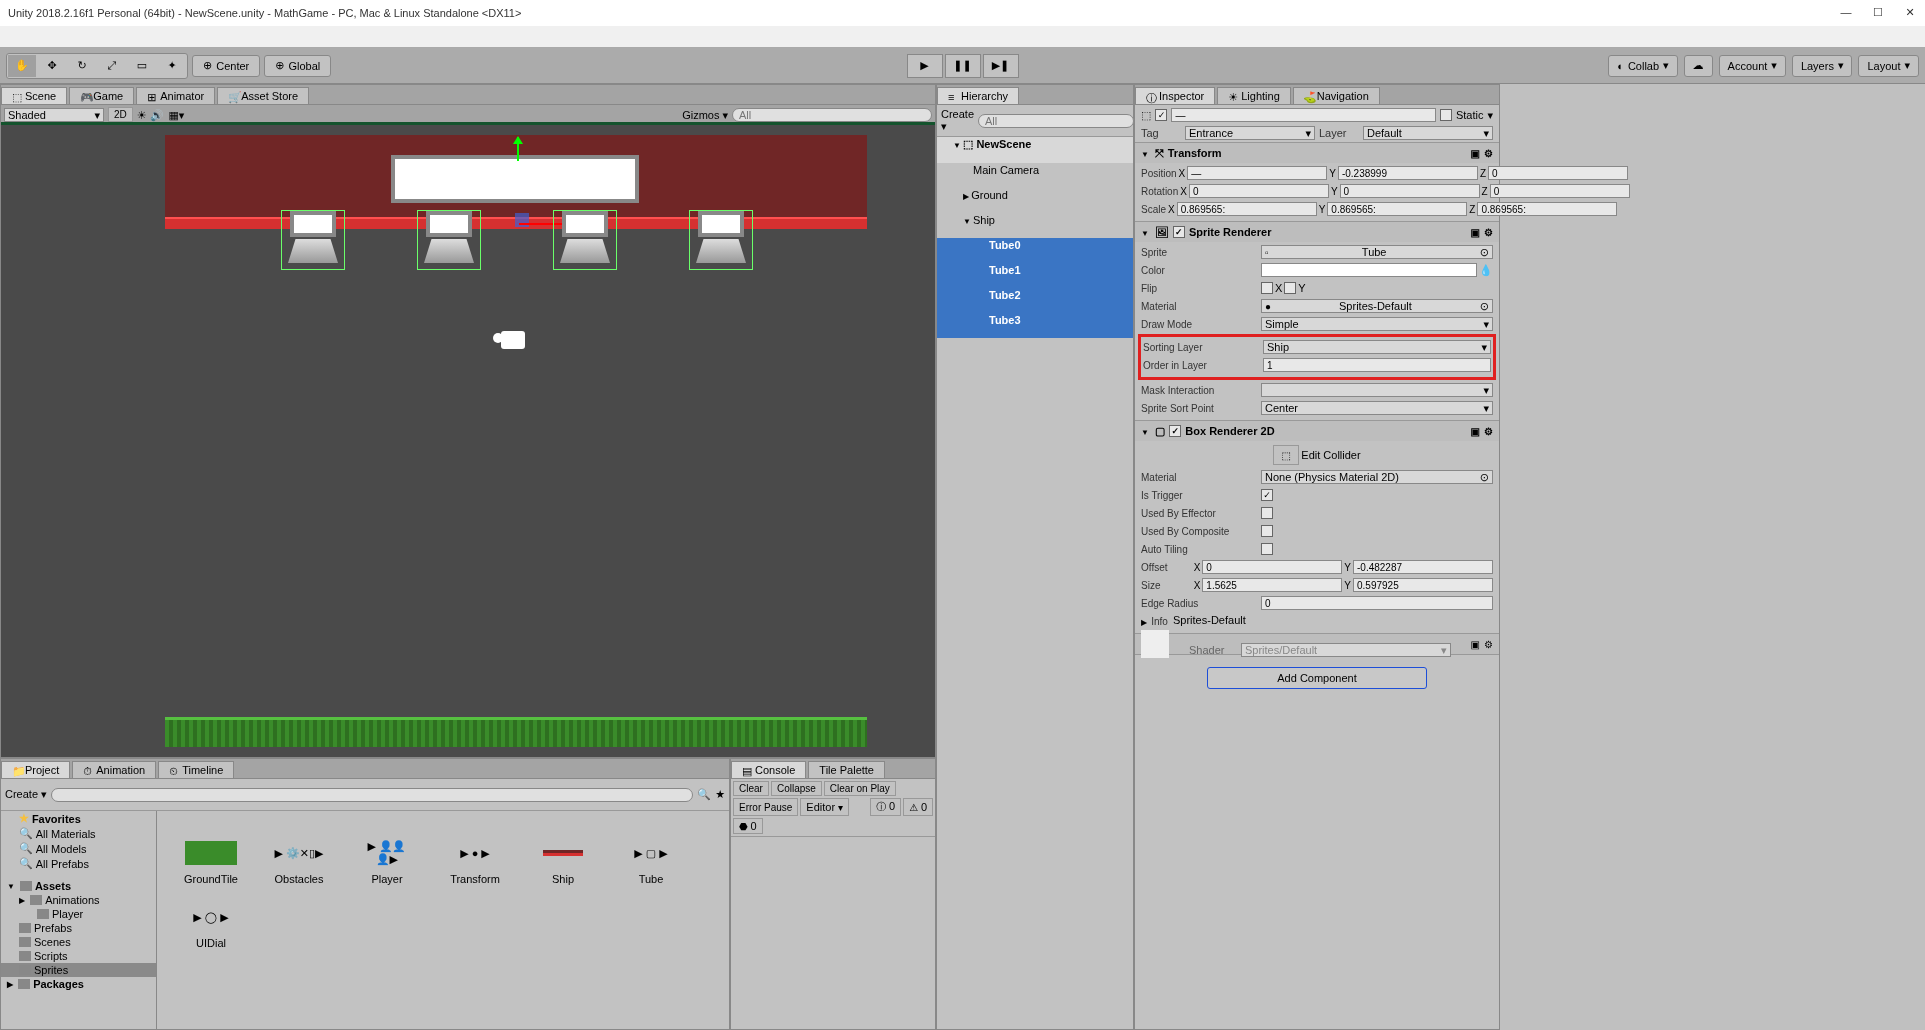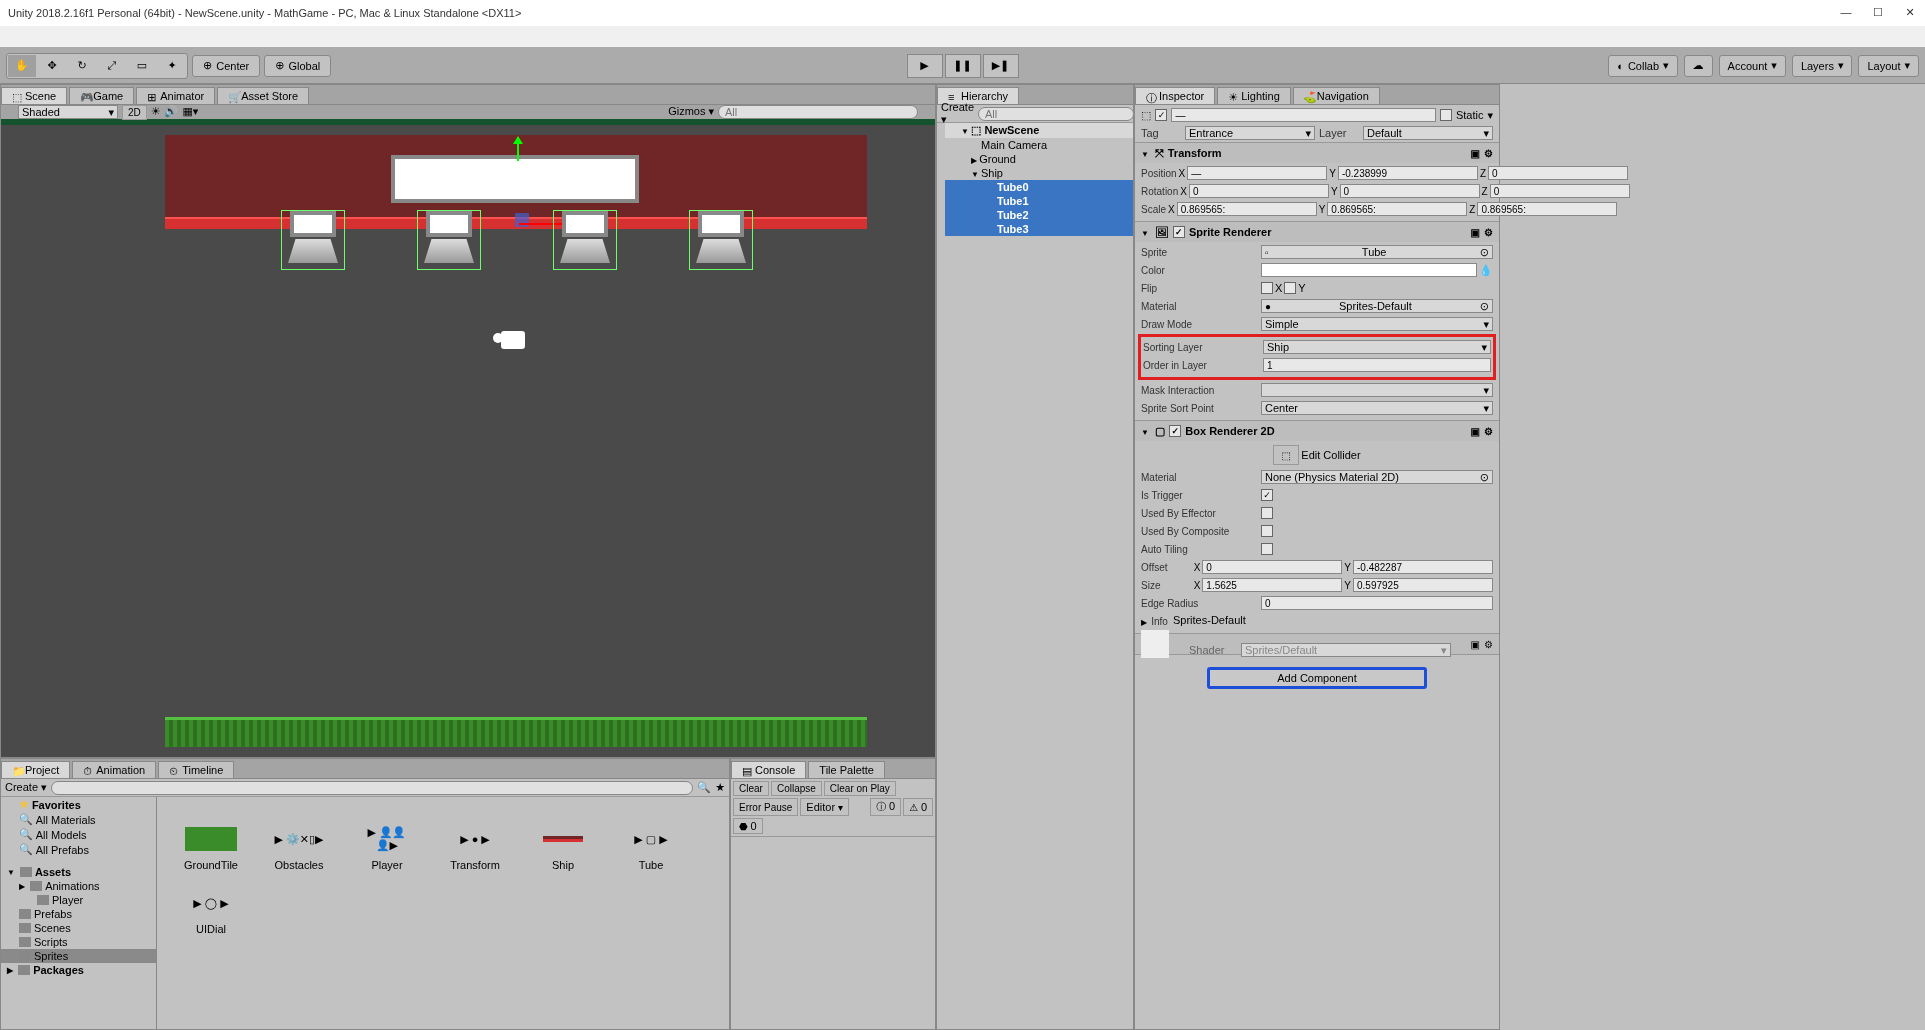"Shaded" .scene-toolbar { align-items: flex-start -> flex-end; border-bottom: 6px solid #14532d -> 3px solid #14532d; padding: 0 17px -> 0 3px }
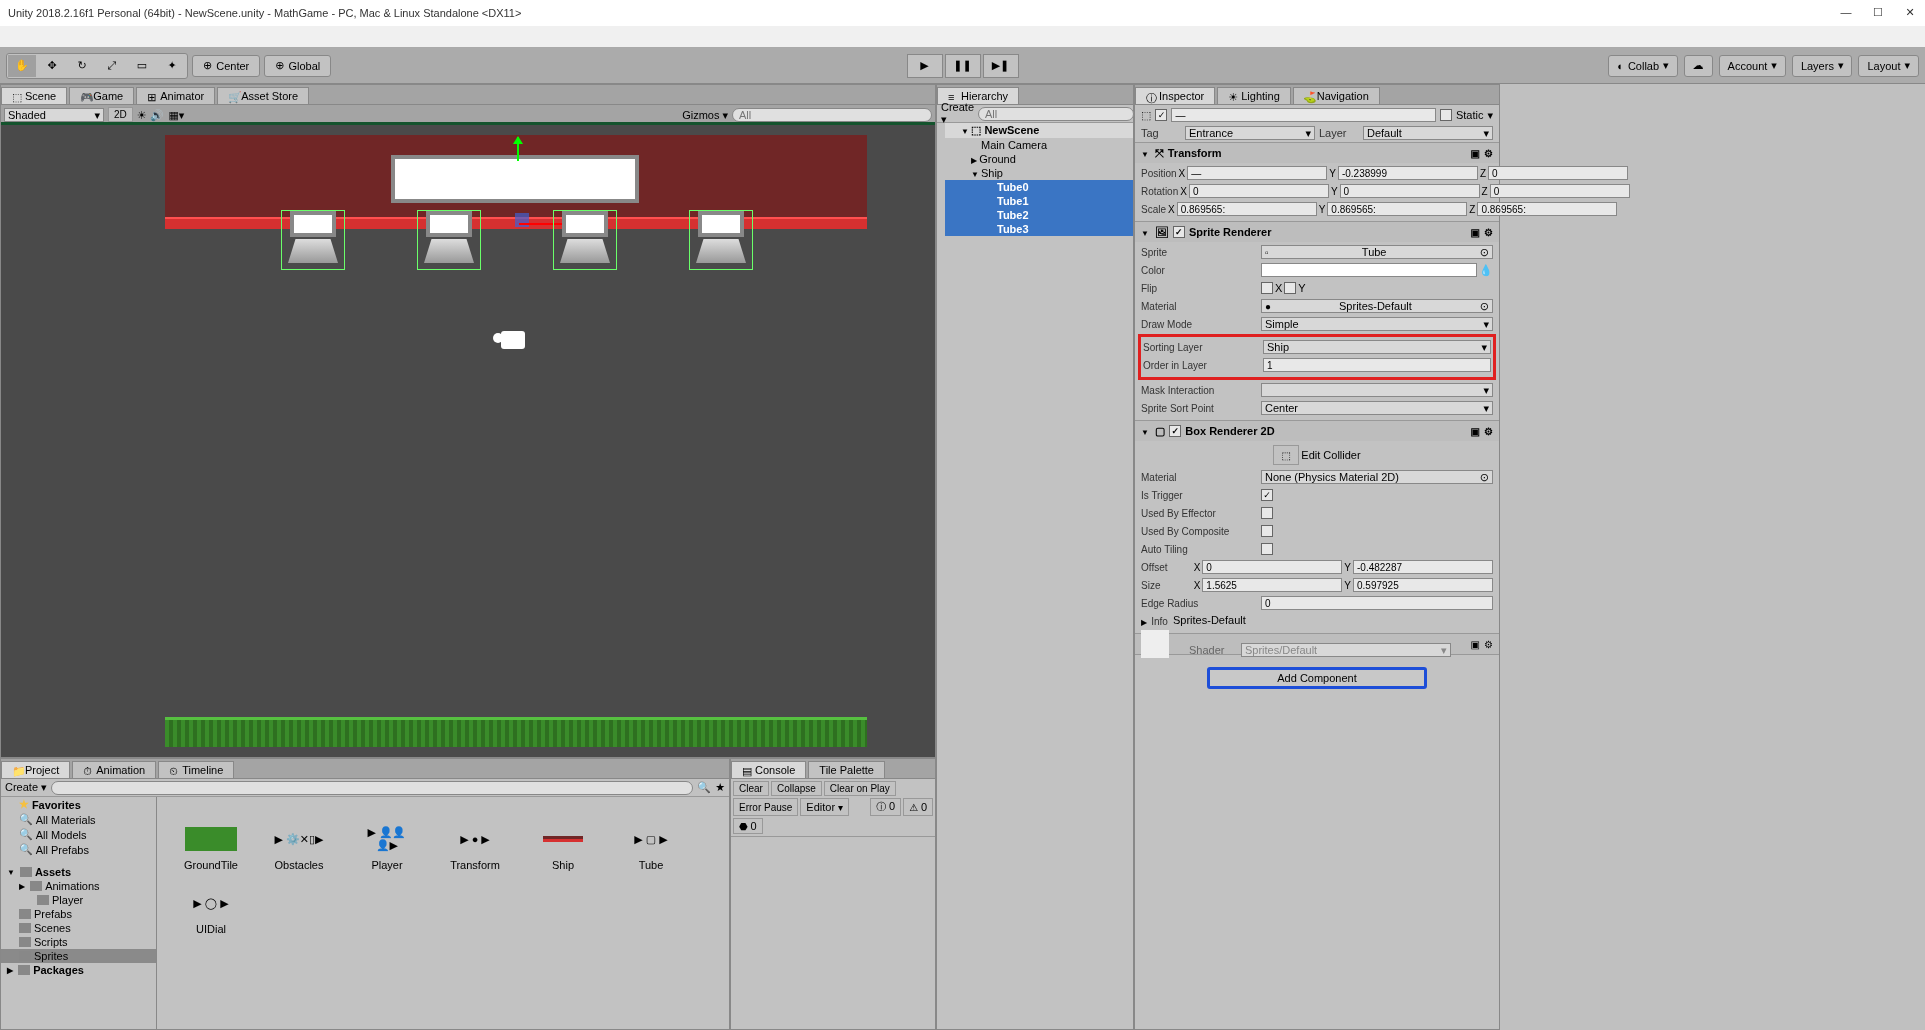"Create ▾" .hier-toolbar { height: 18px -> 32px }
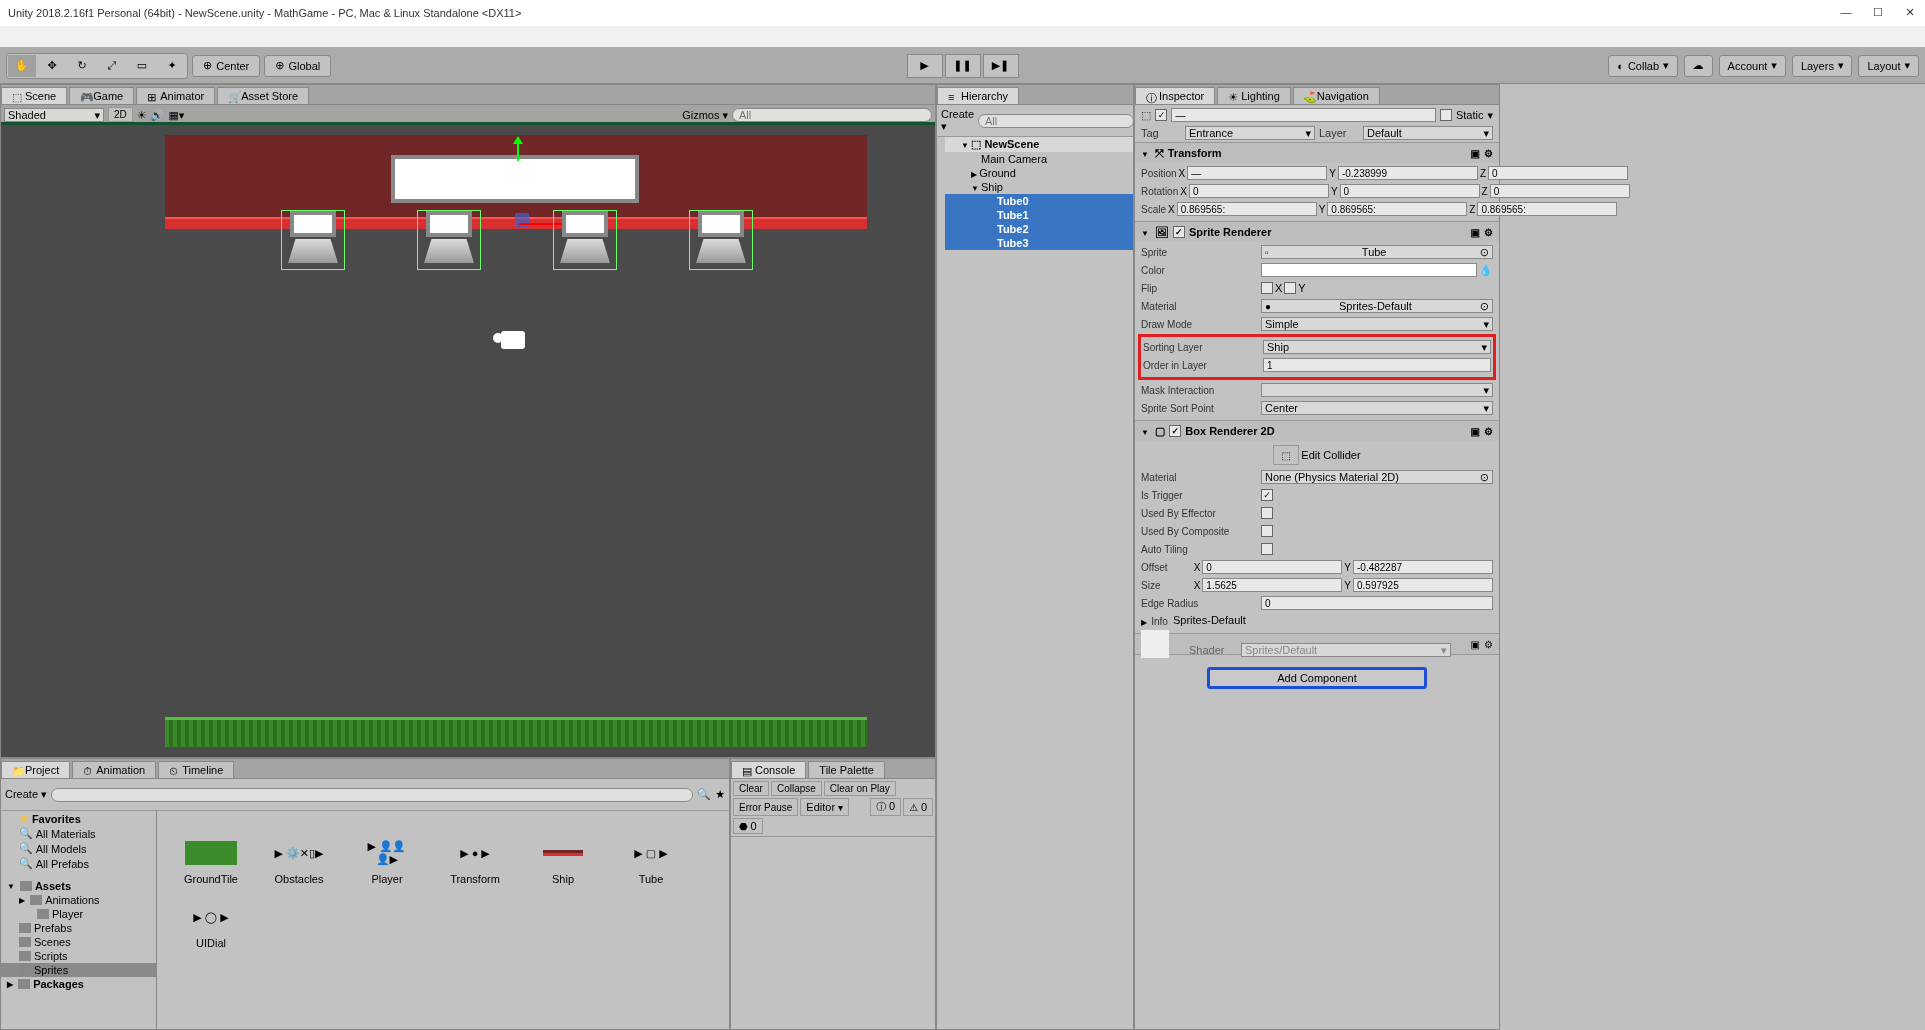"⬚ NewScene" .hier-item { margin-left: 8px -> none; padding: 1px 4px 1px 20px -> 1px 4px 12px 20px }
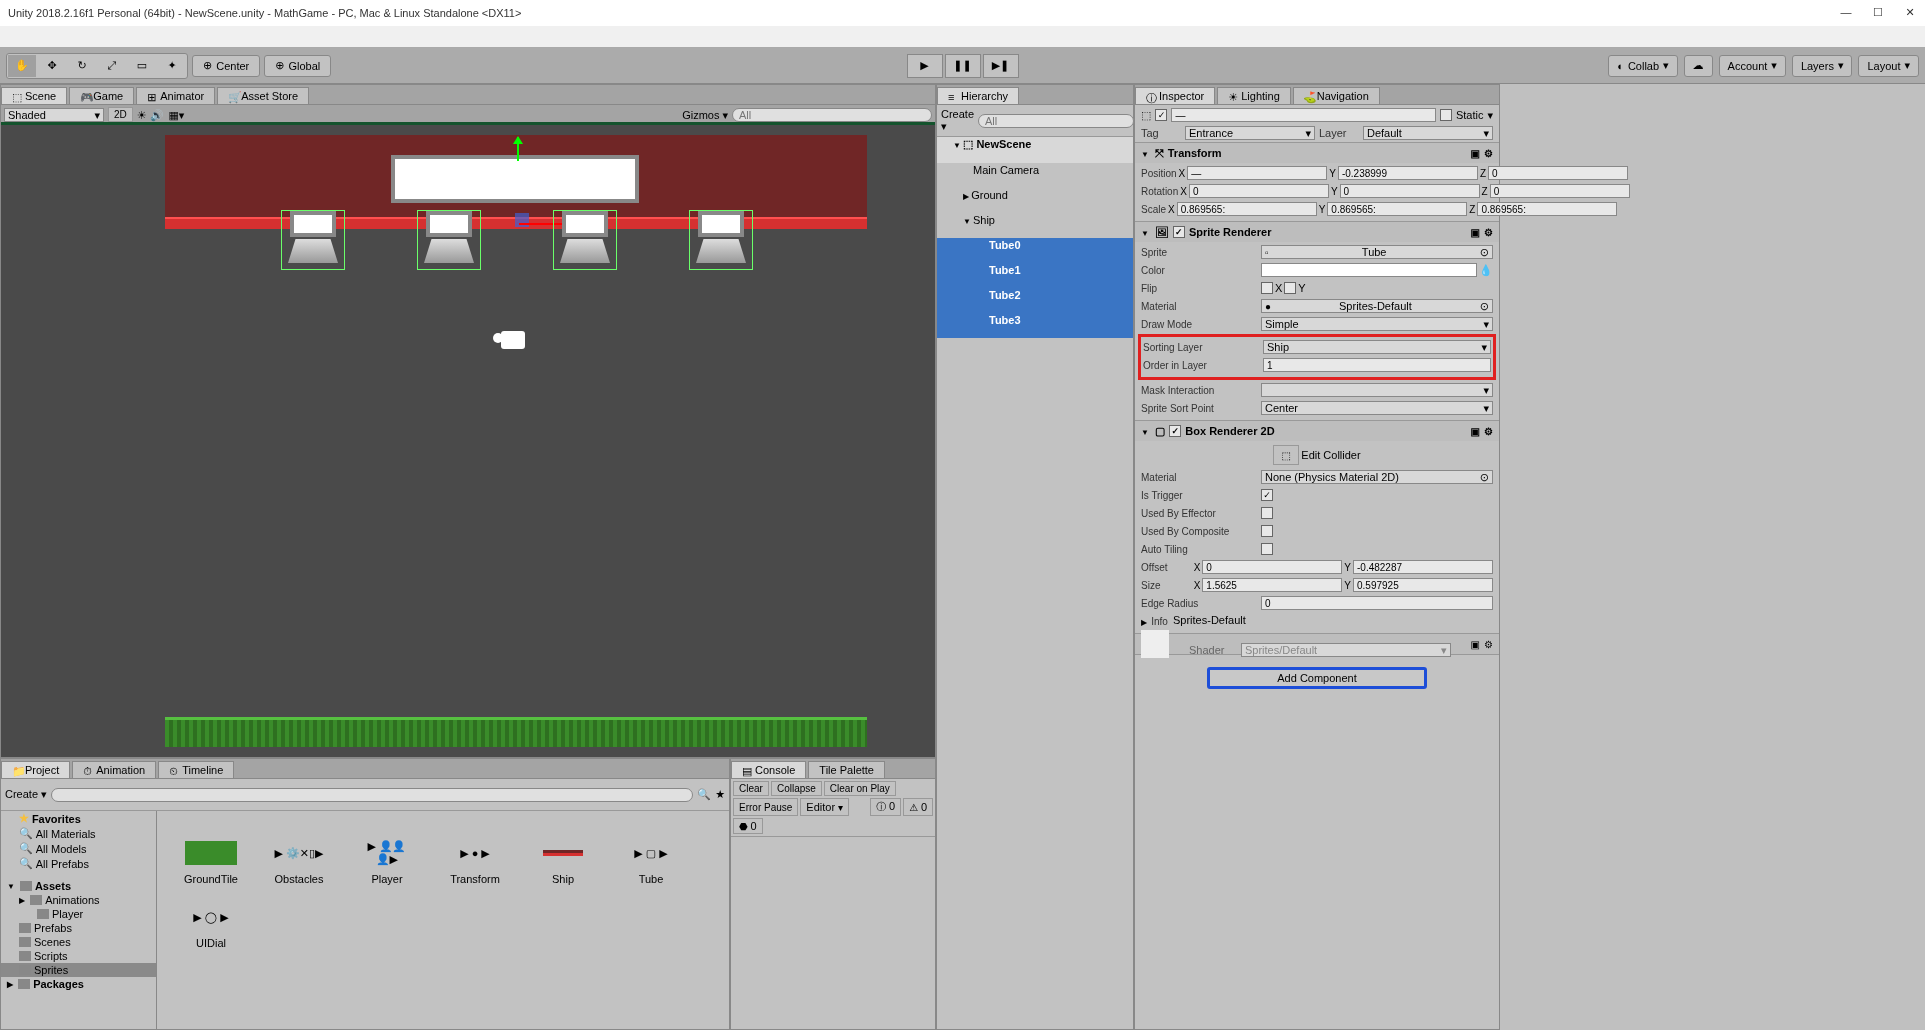"Add Component" .add-comp-btn { border: 3px solid #1d4ed8 -> 1px solid #1d4ed8 }
